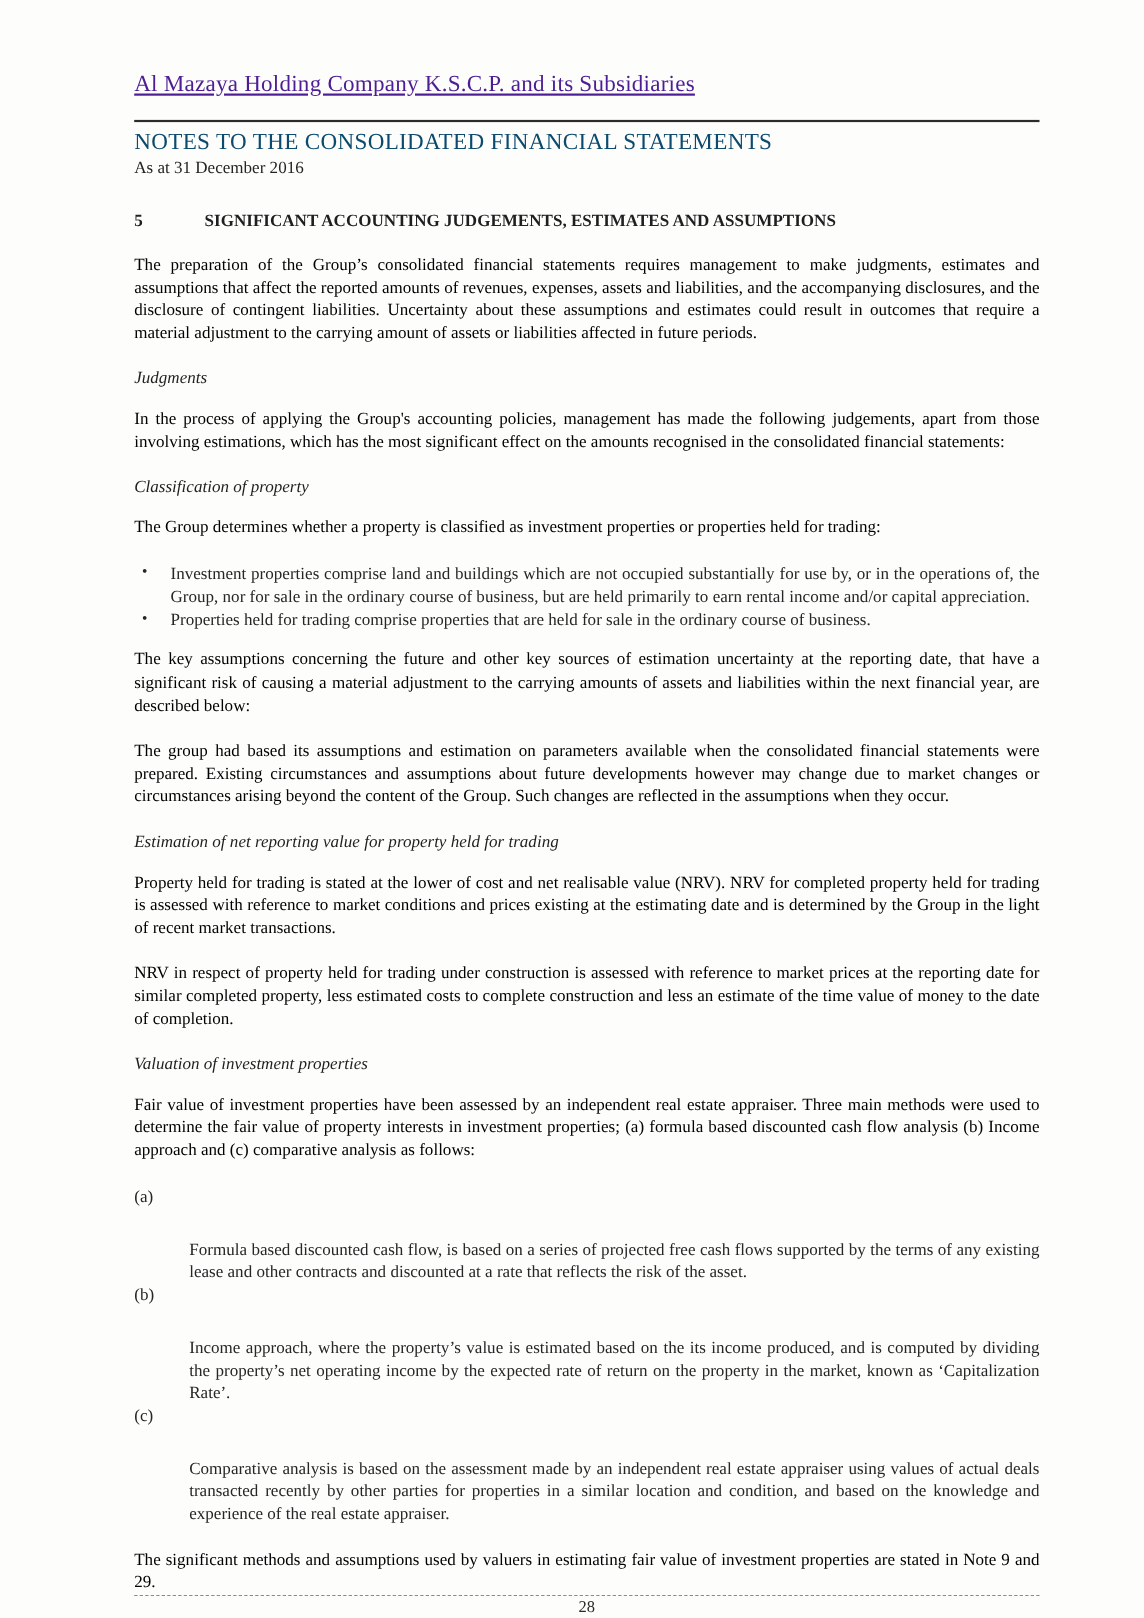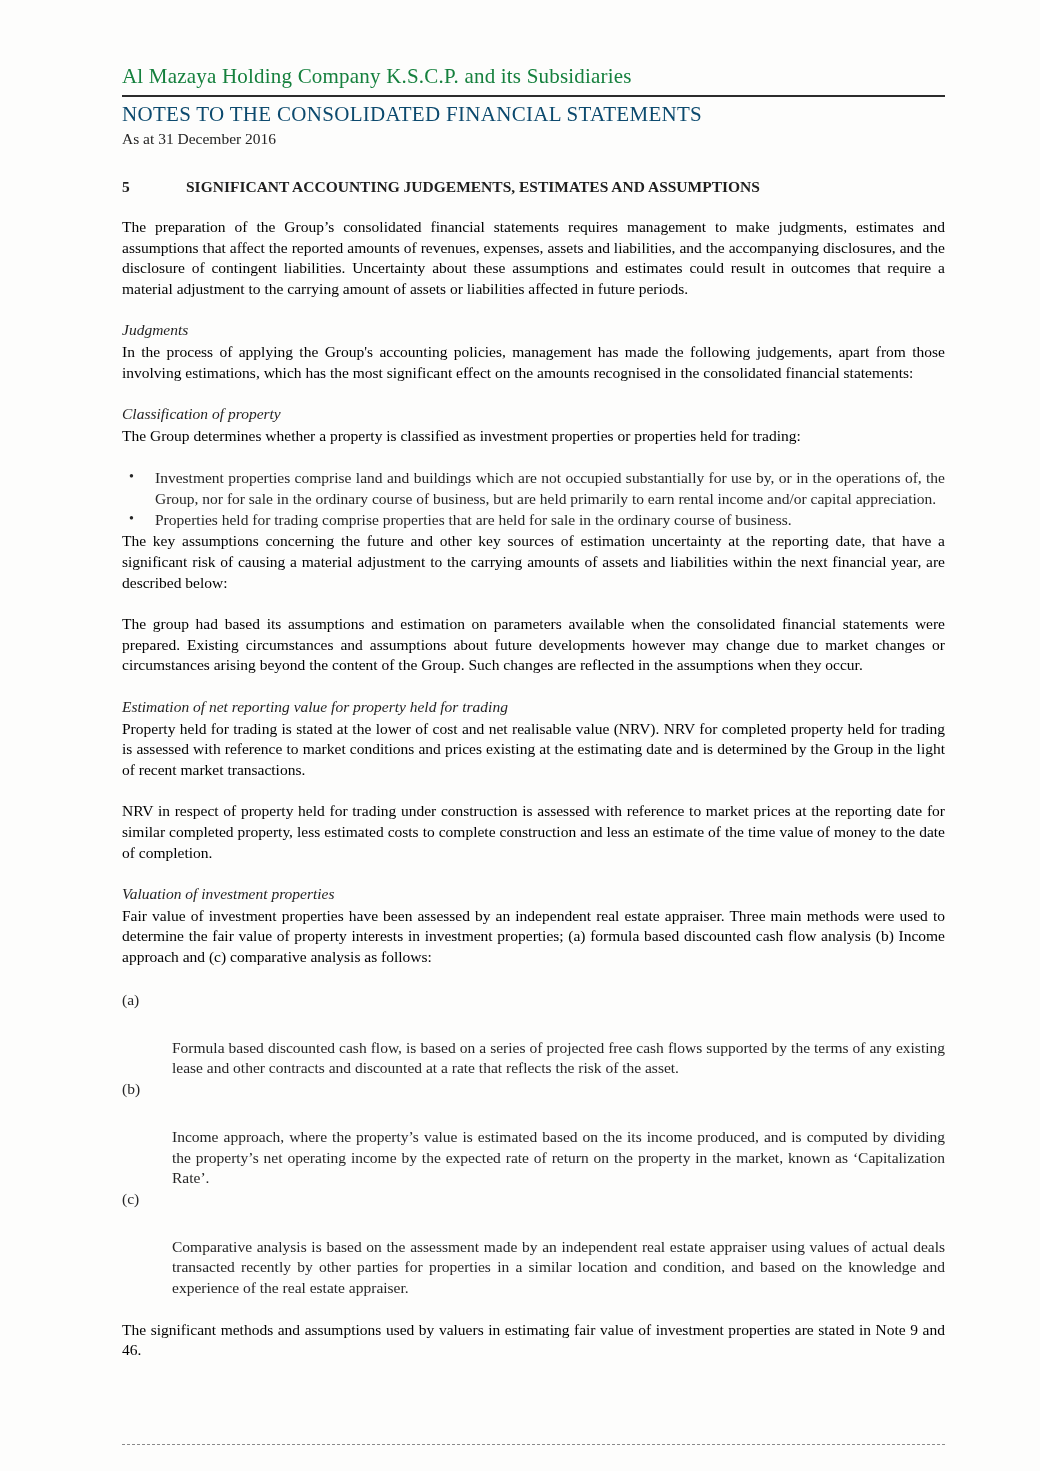"Al Mazaya Holding Company K.S.C.P." .company-name { color: #15803d -> #4c1d95; padding-bottom: 6px -> 20px; text-decoration: none -> underline }
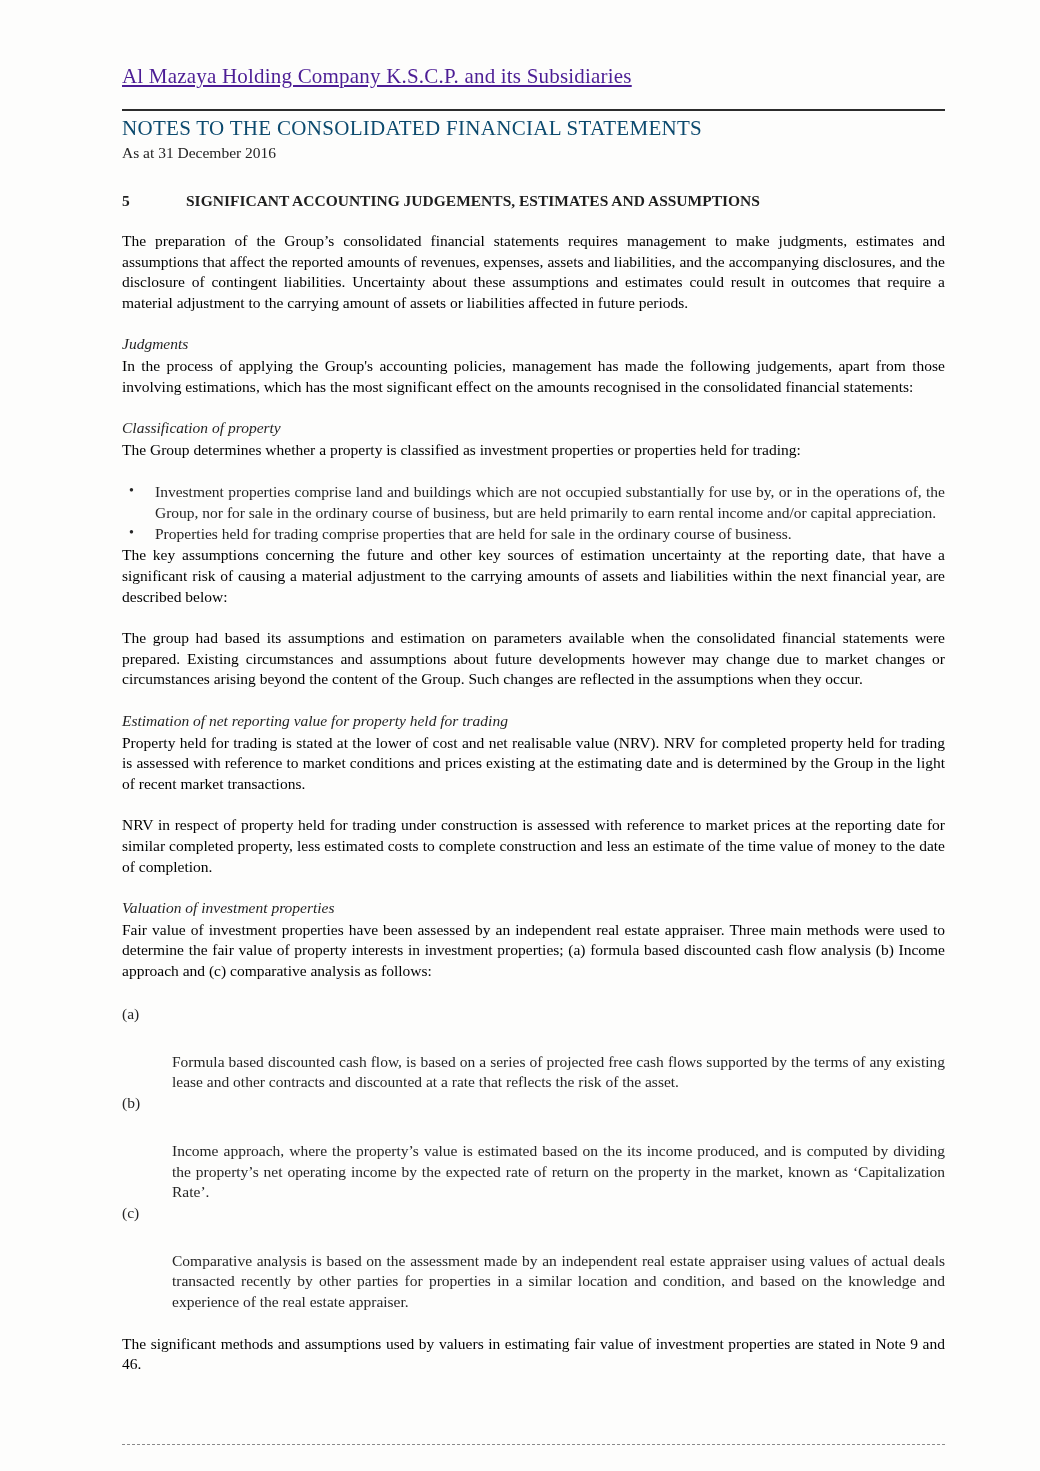"In the process of applying" .para.tight { margin-top: 1px -> 16px }
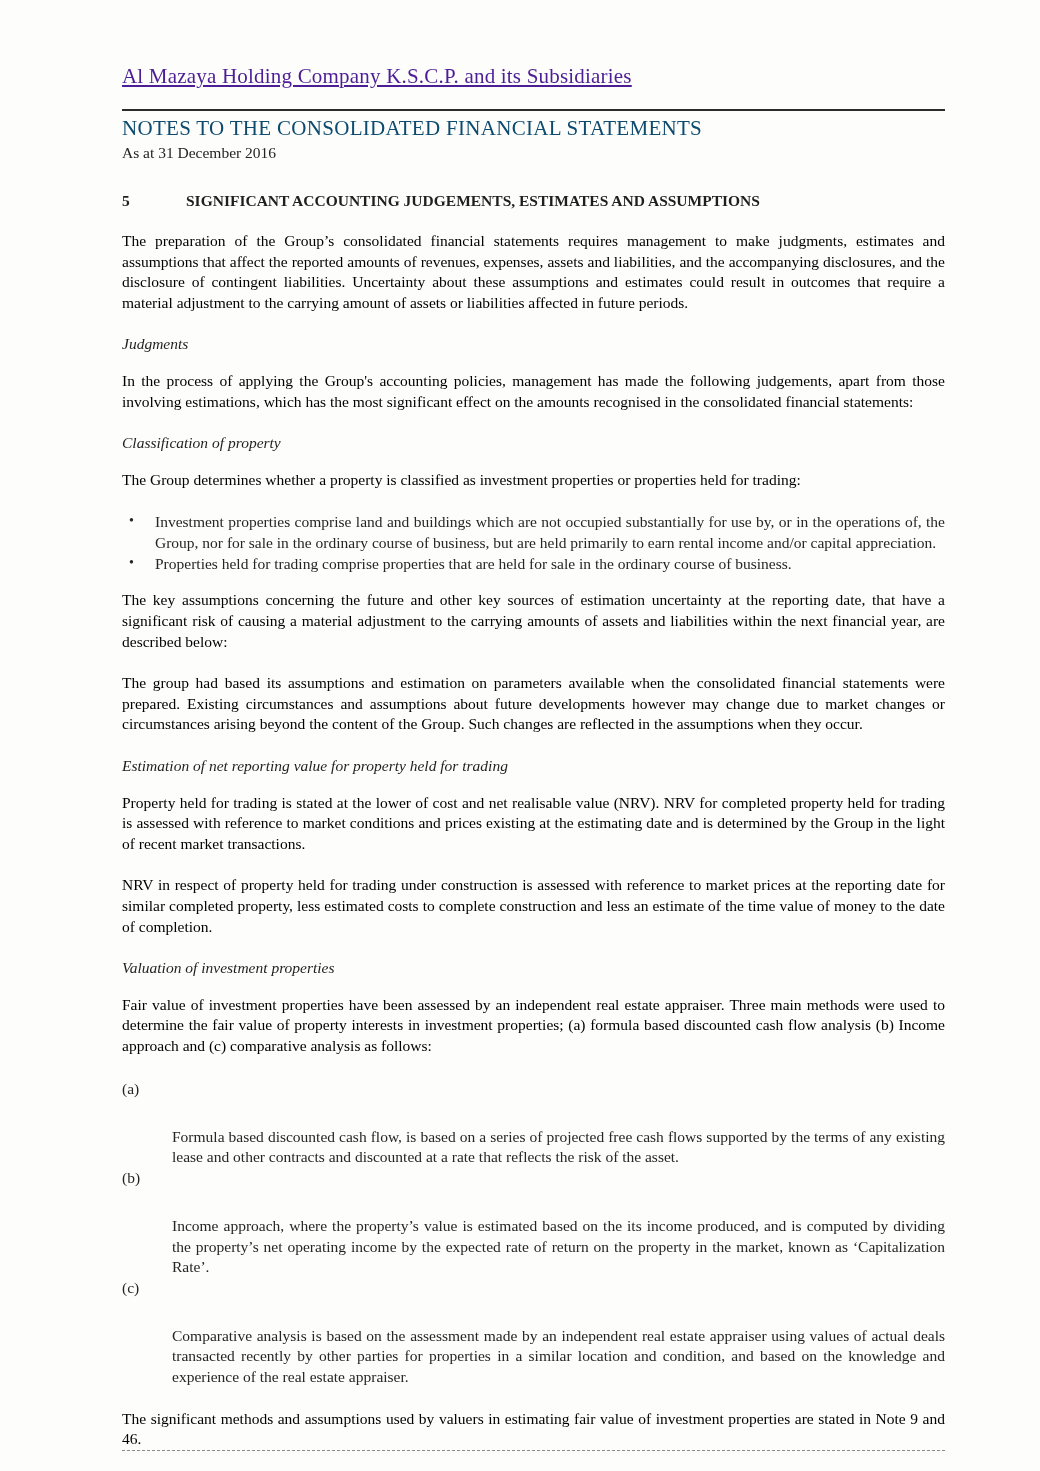"The significant methods and assumptions" p.para { text: 46 -> 29 }
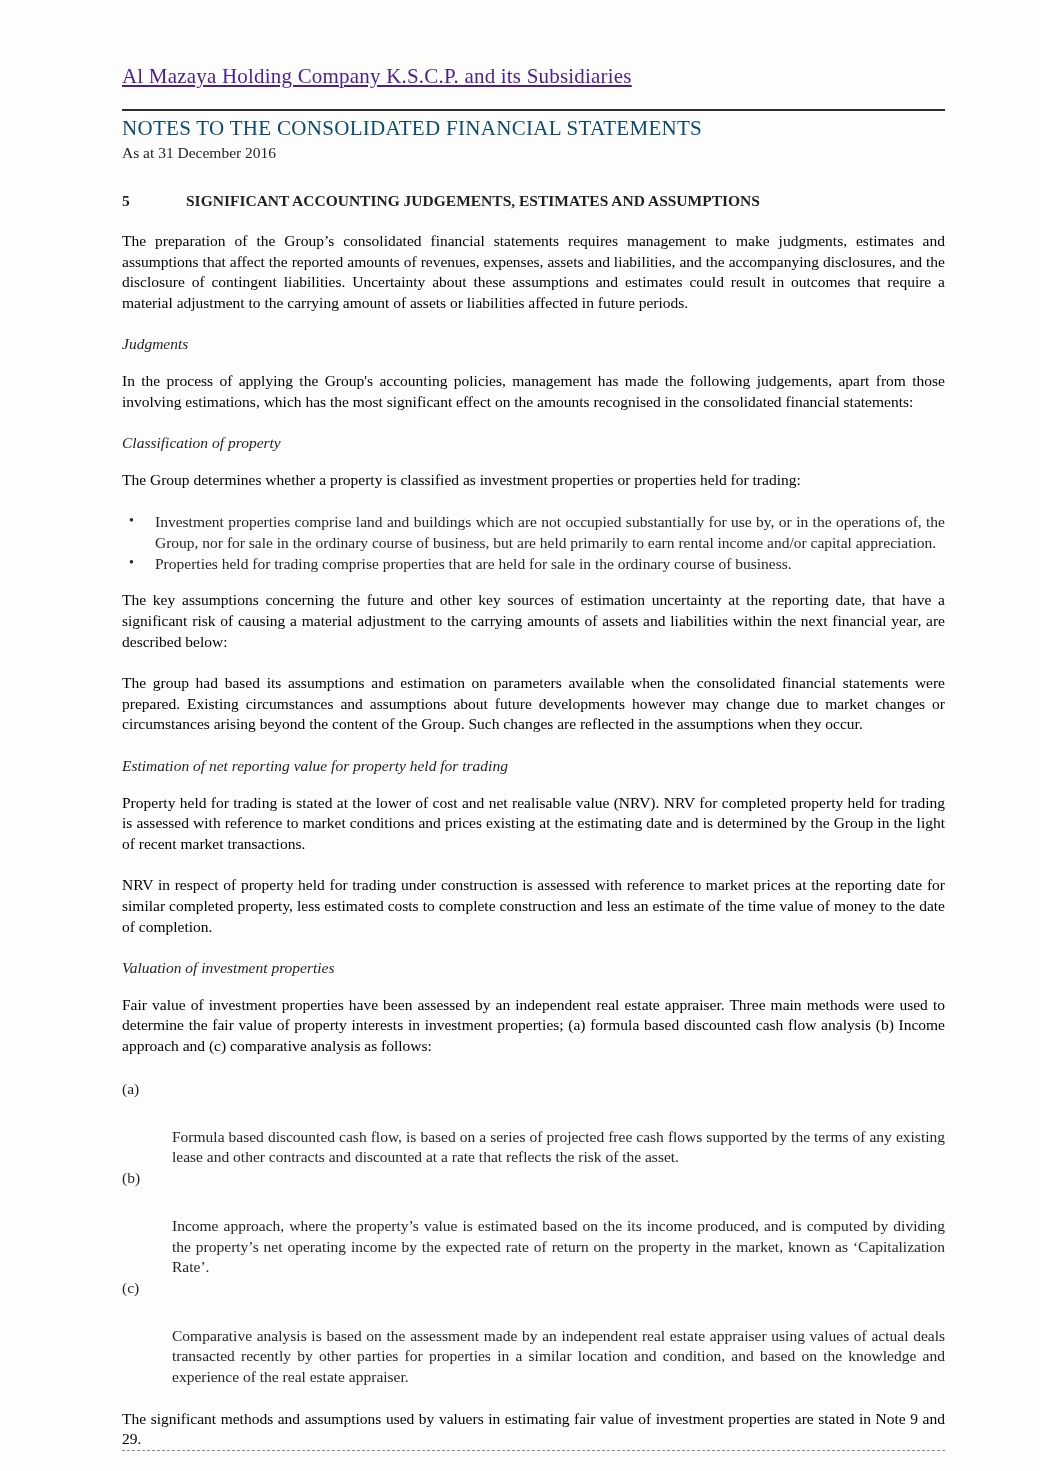"28" div.page-number { html: none -> <div>28</div> }
